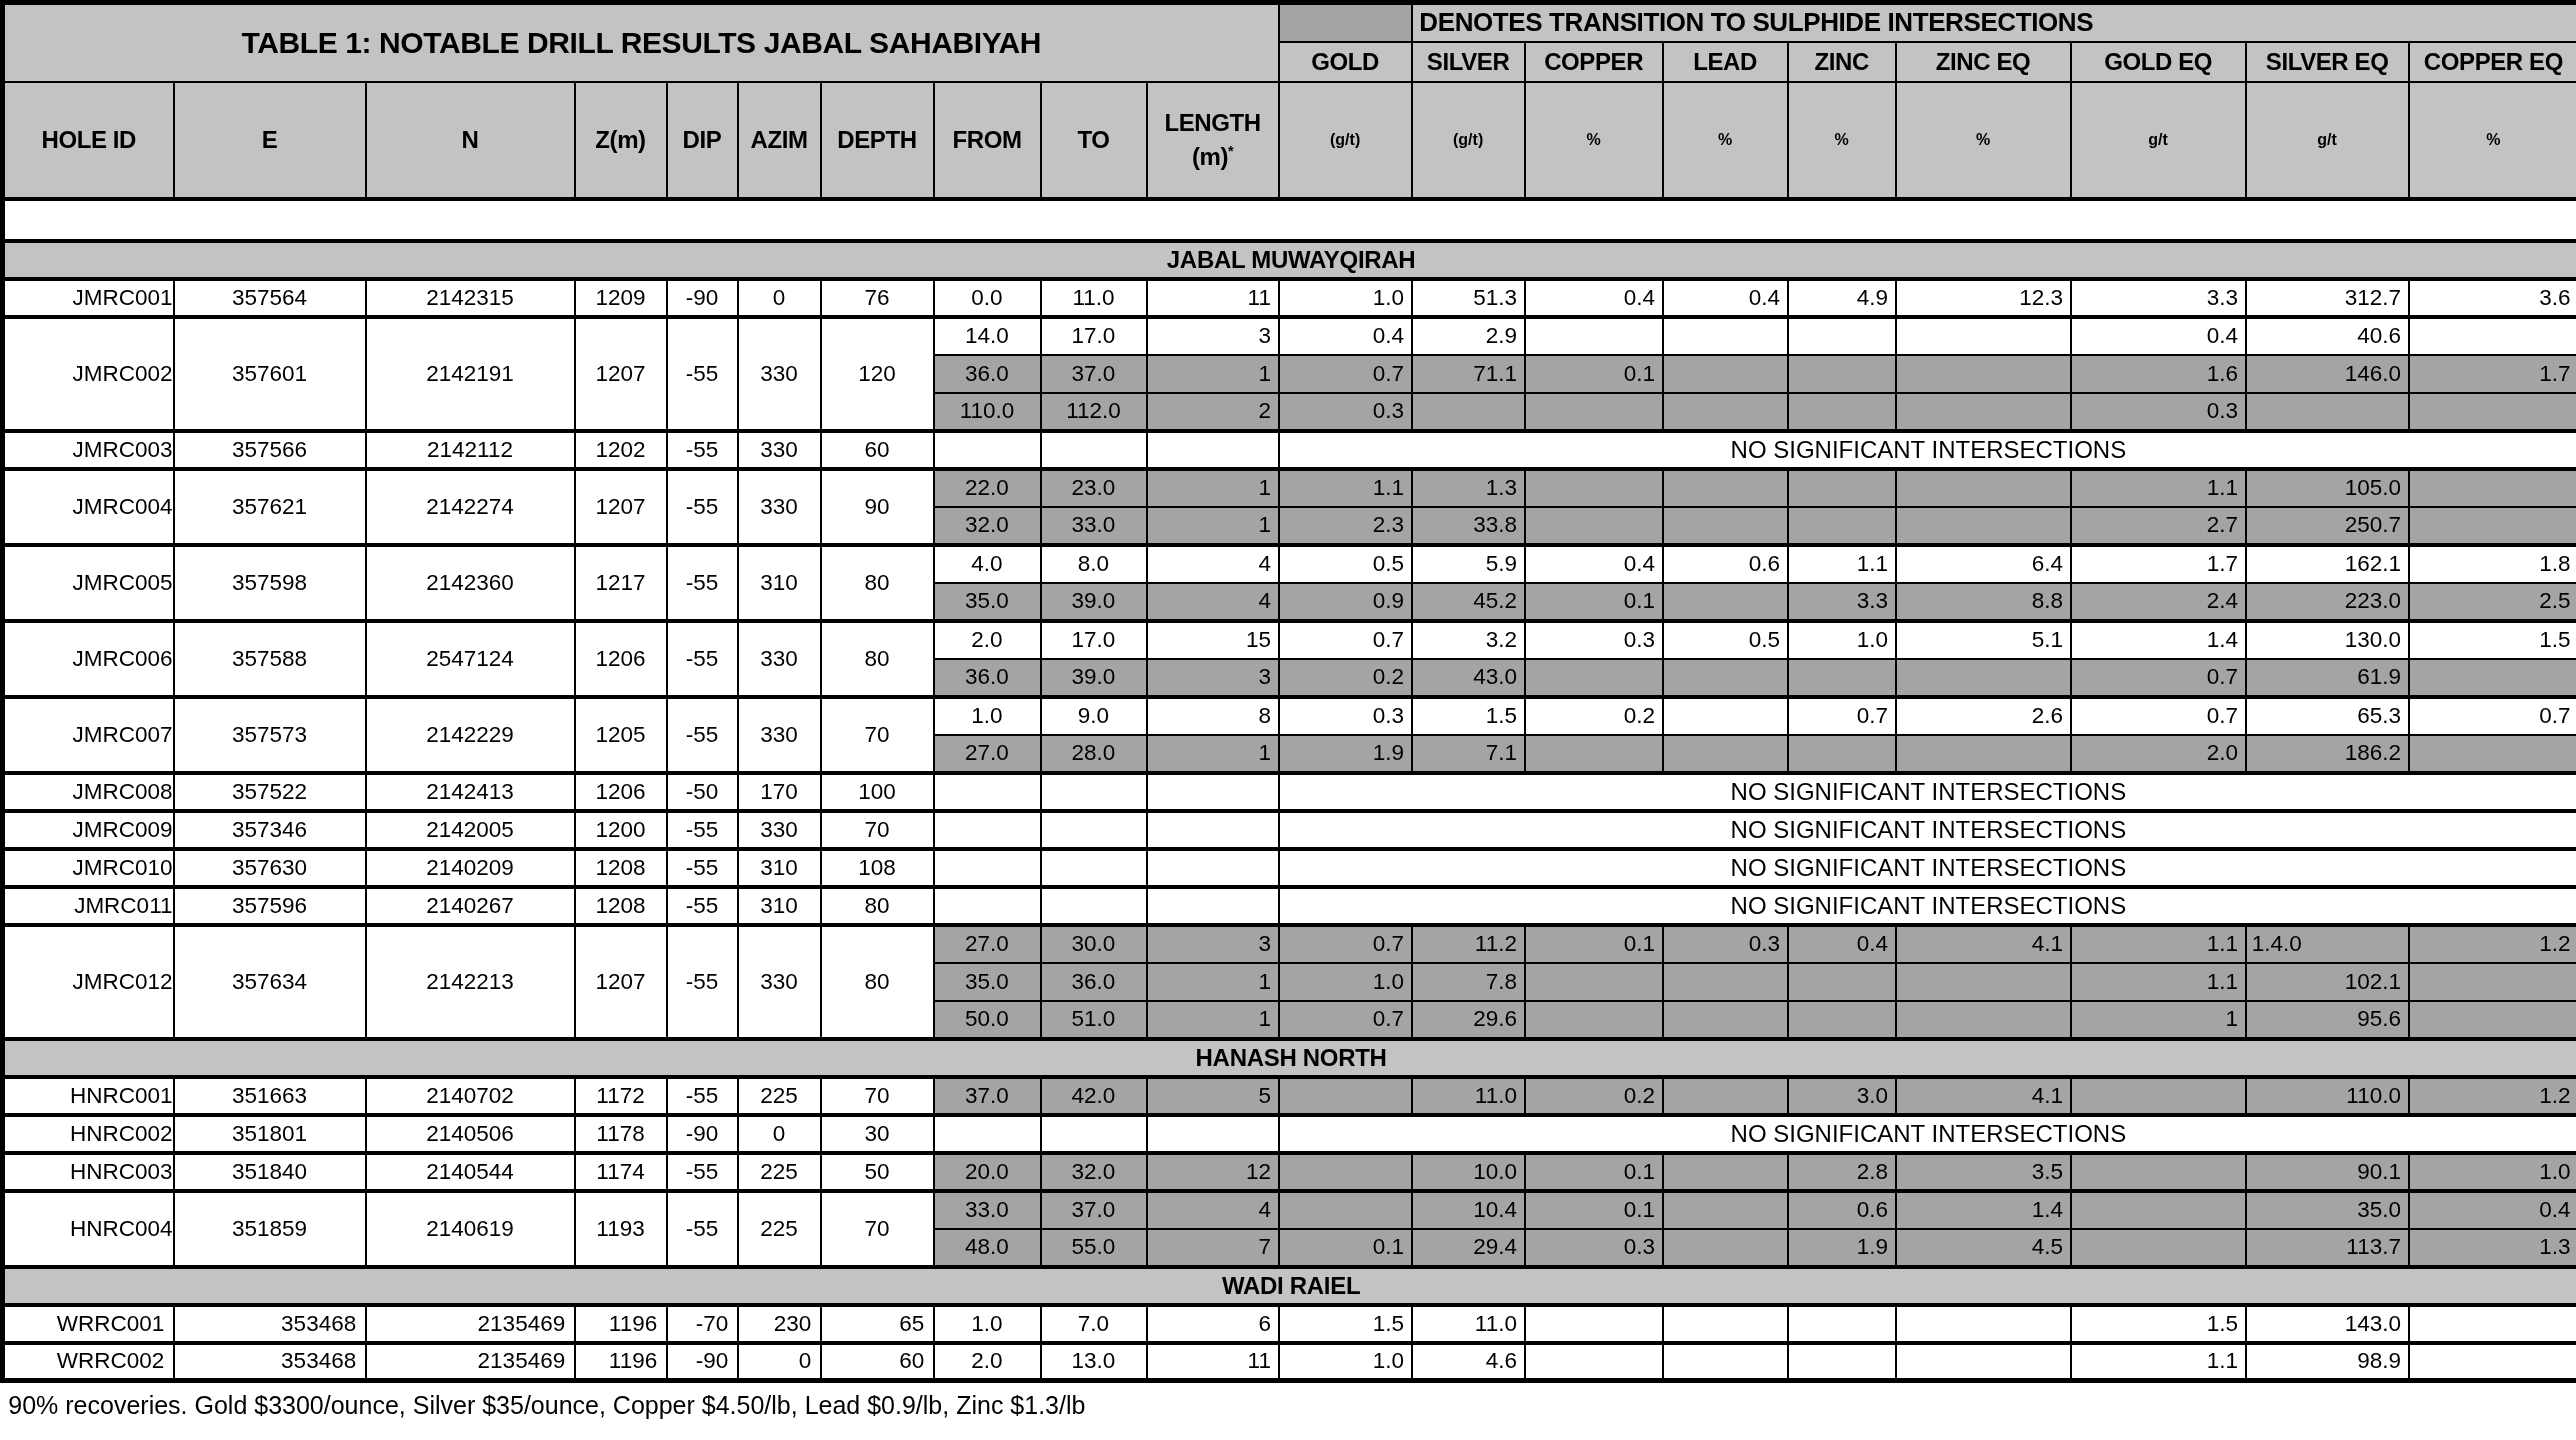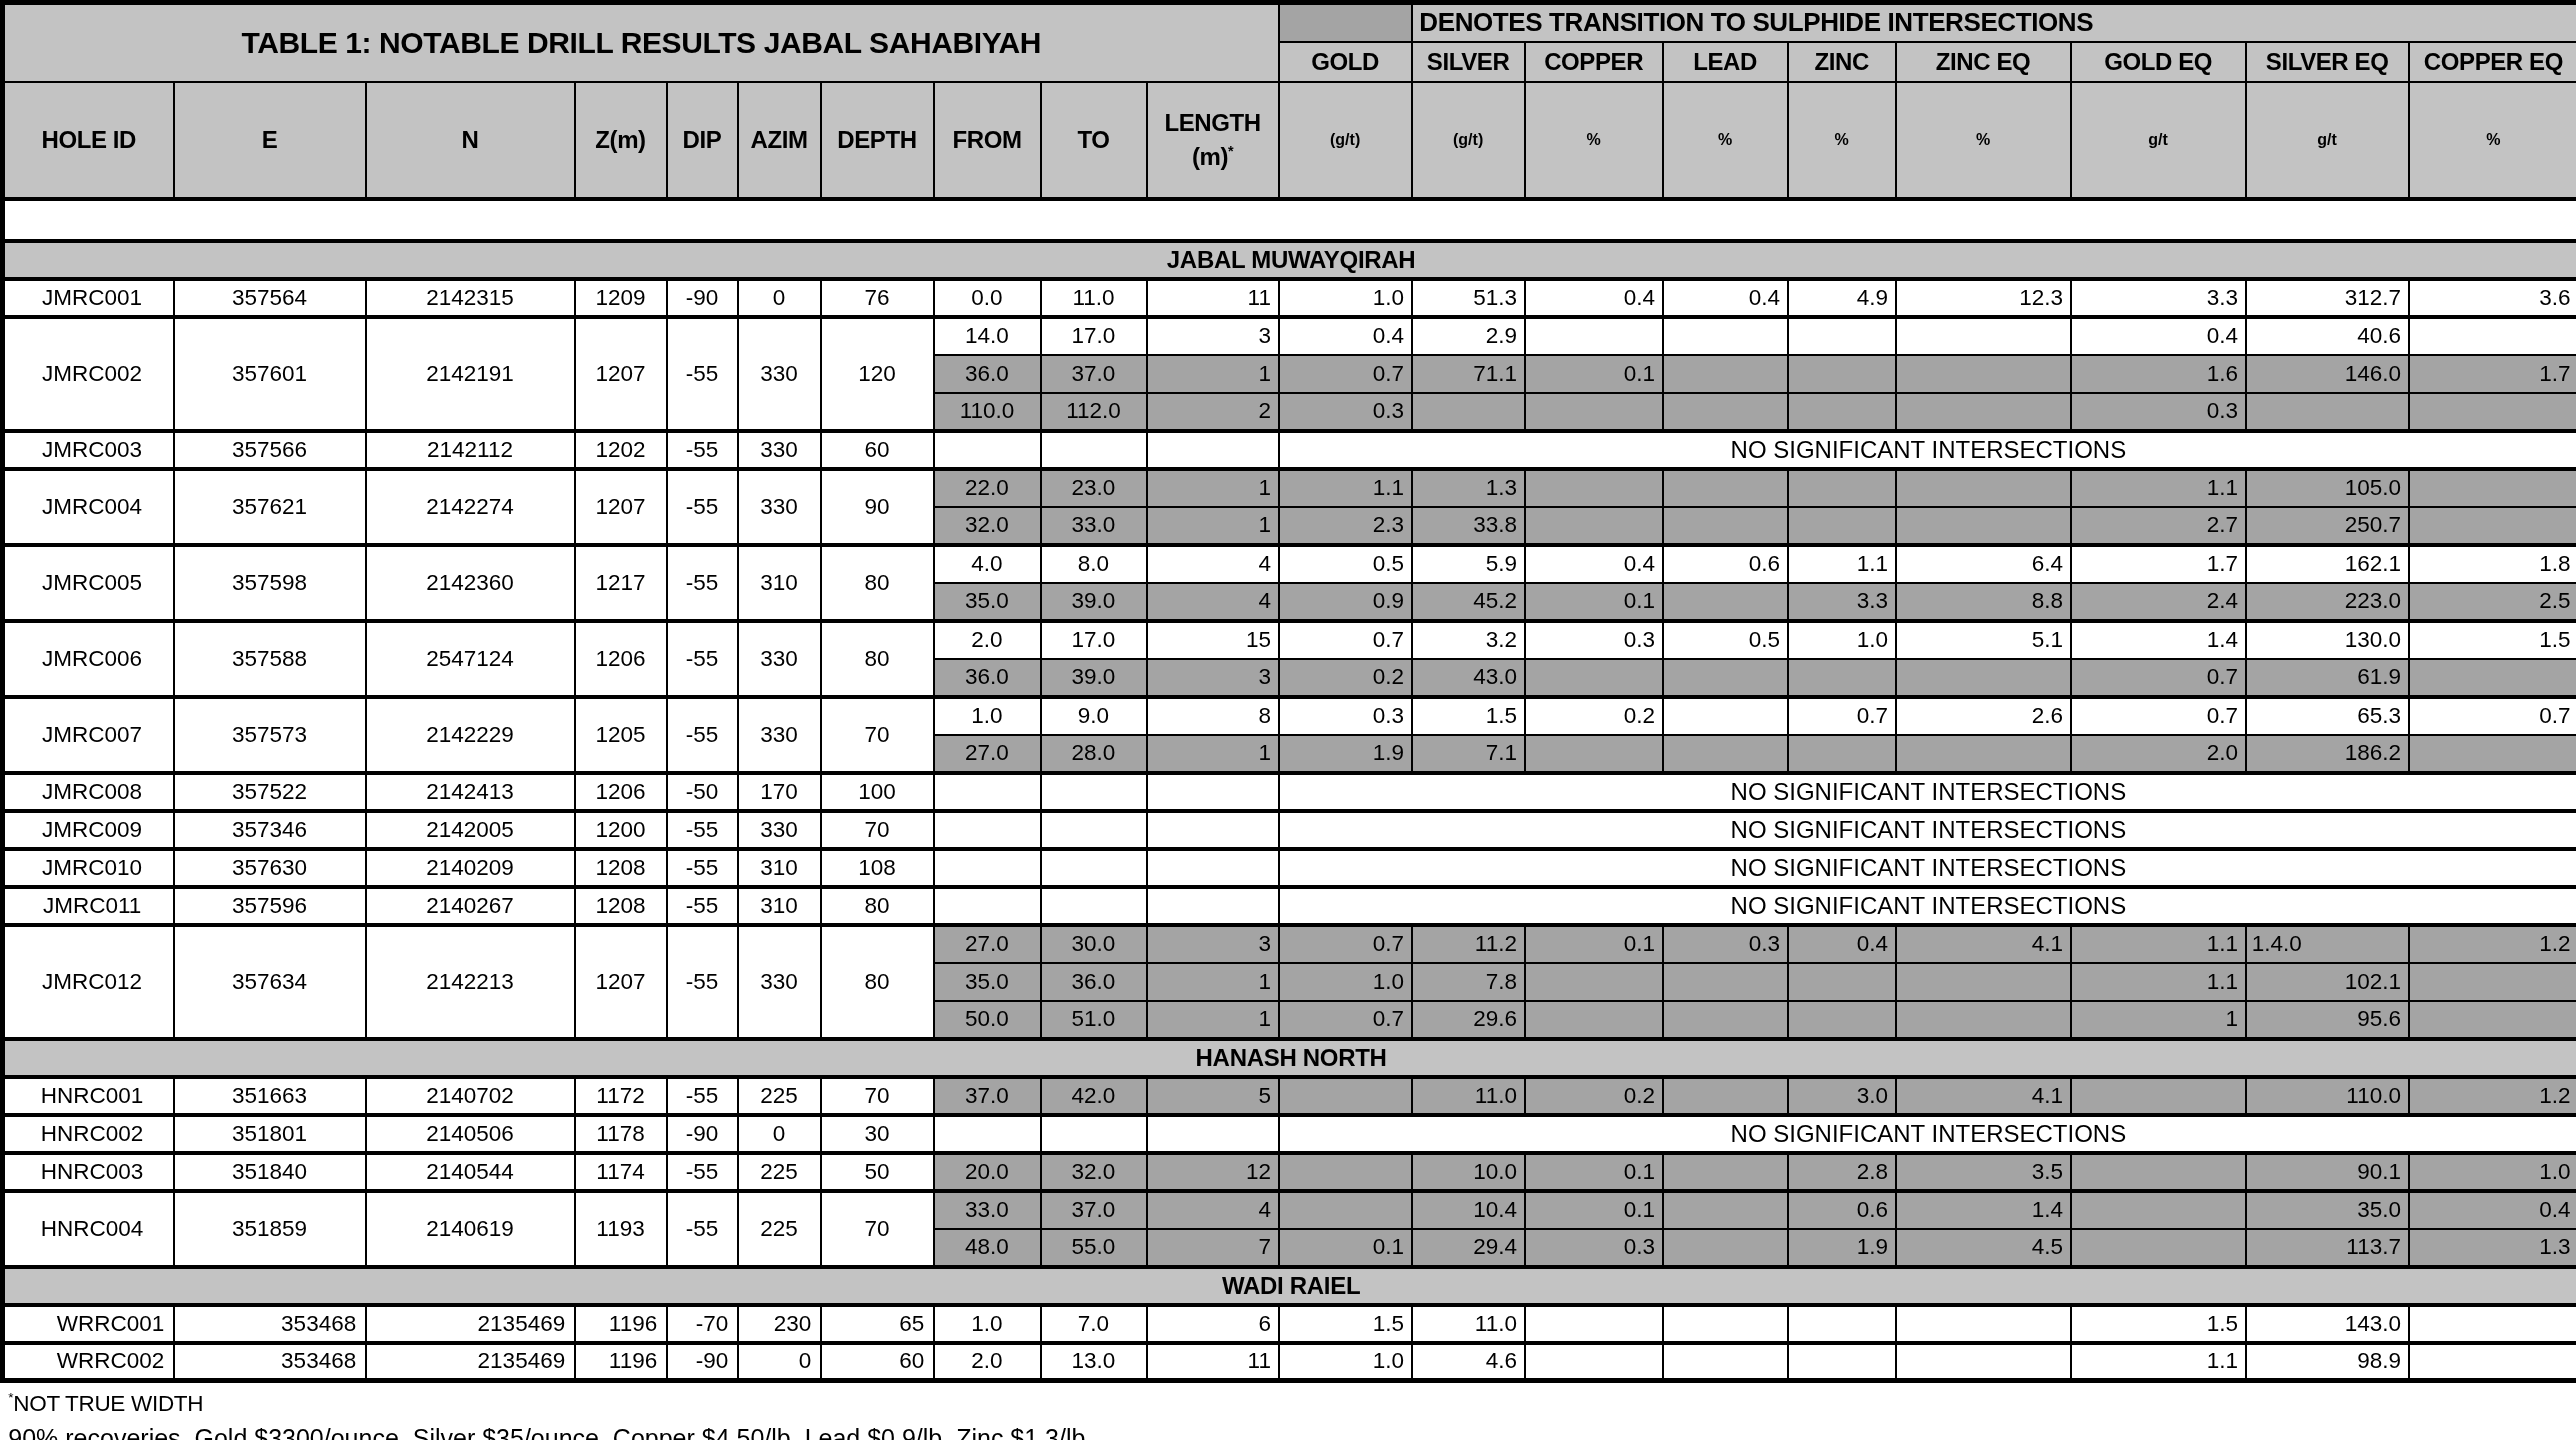"JMRC001" .c-id { text-align: center -> right }
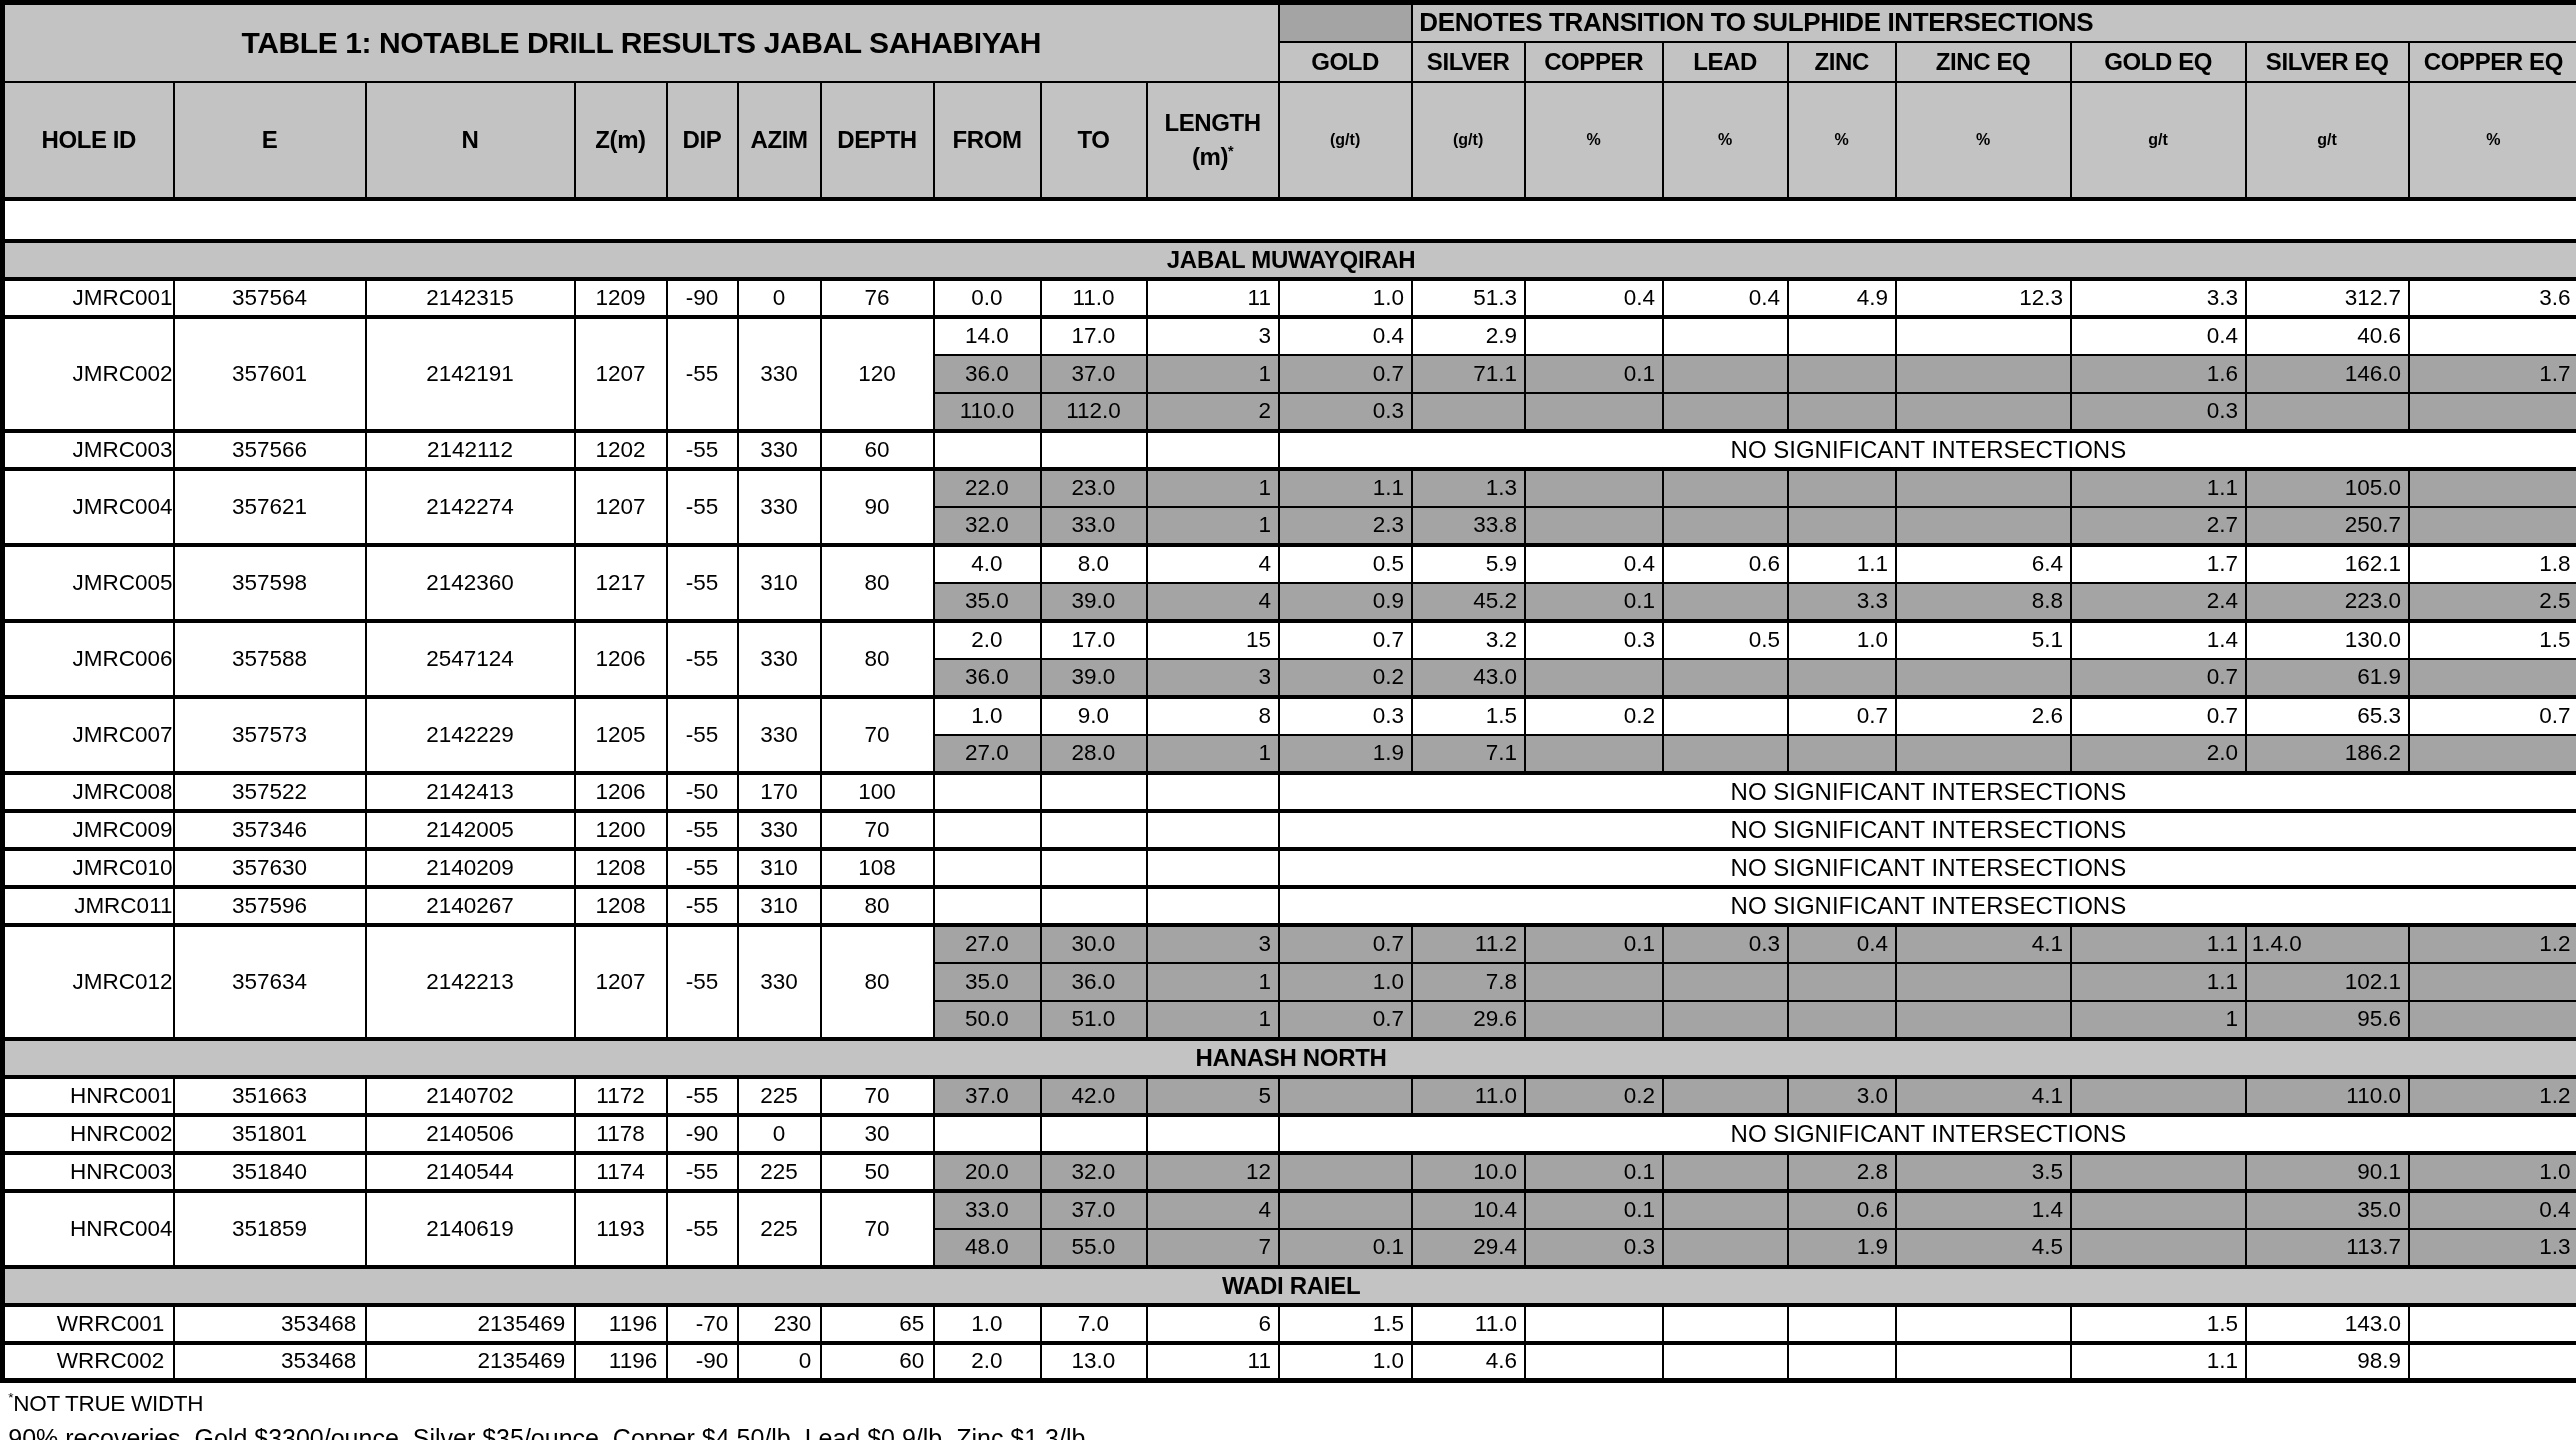"*NOT TRUE WIDTH" div.fn1 { html: <div><sup>*</sup><span>NOT TRUE WIDTH</span></div> -> none }
